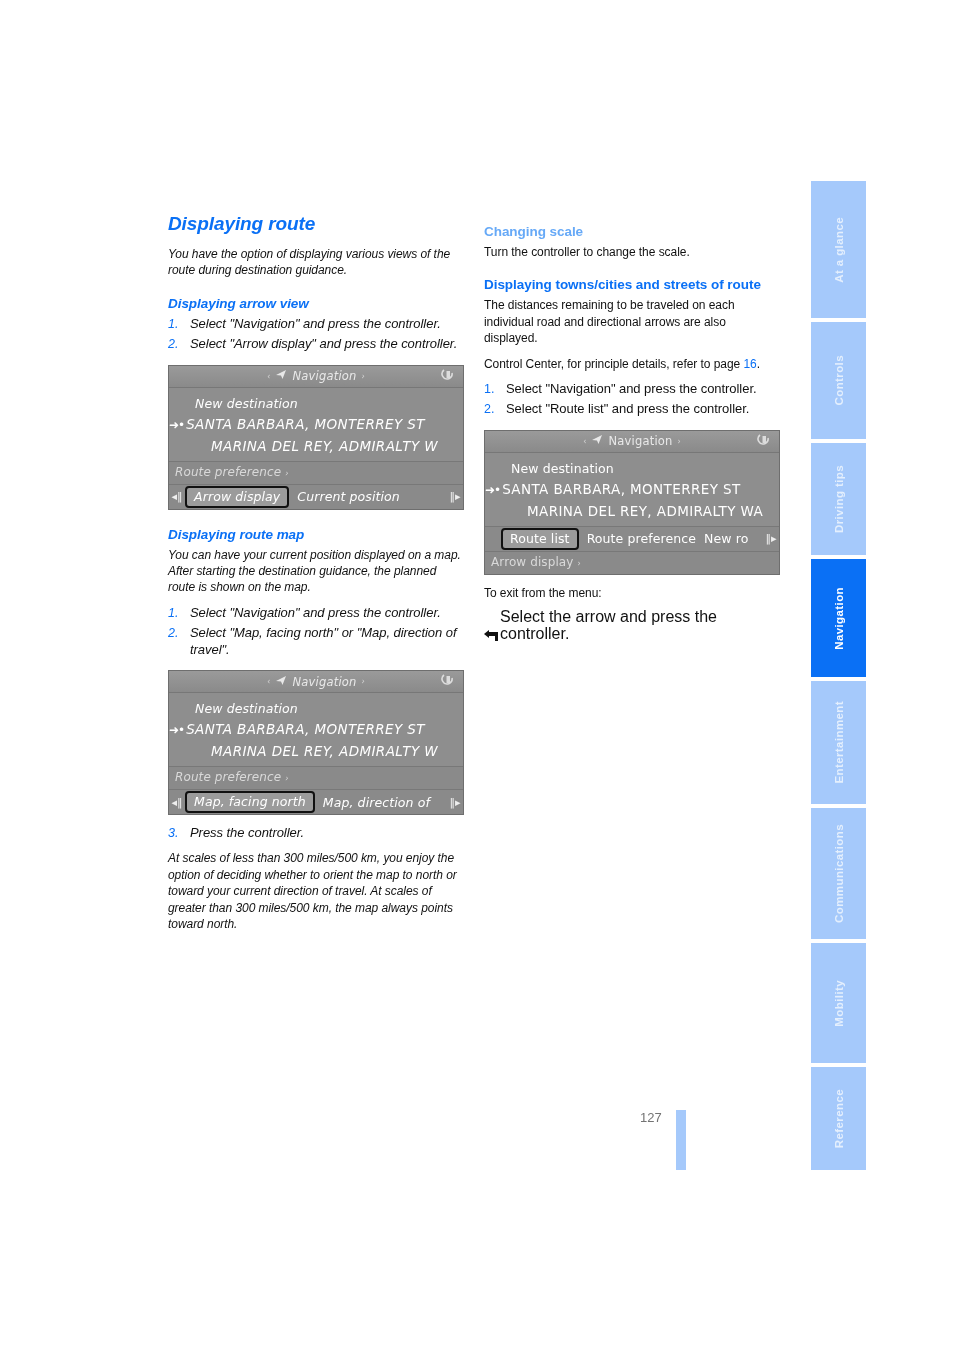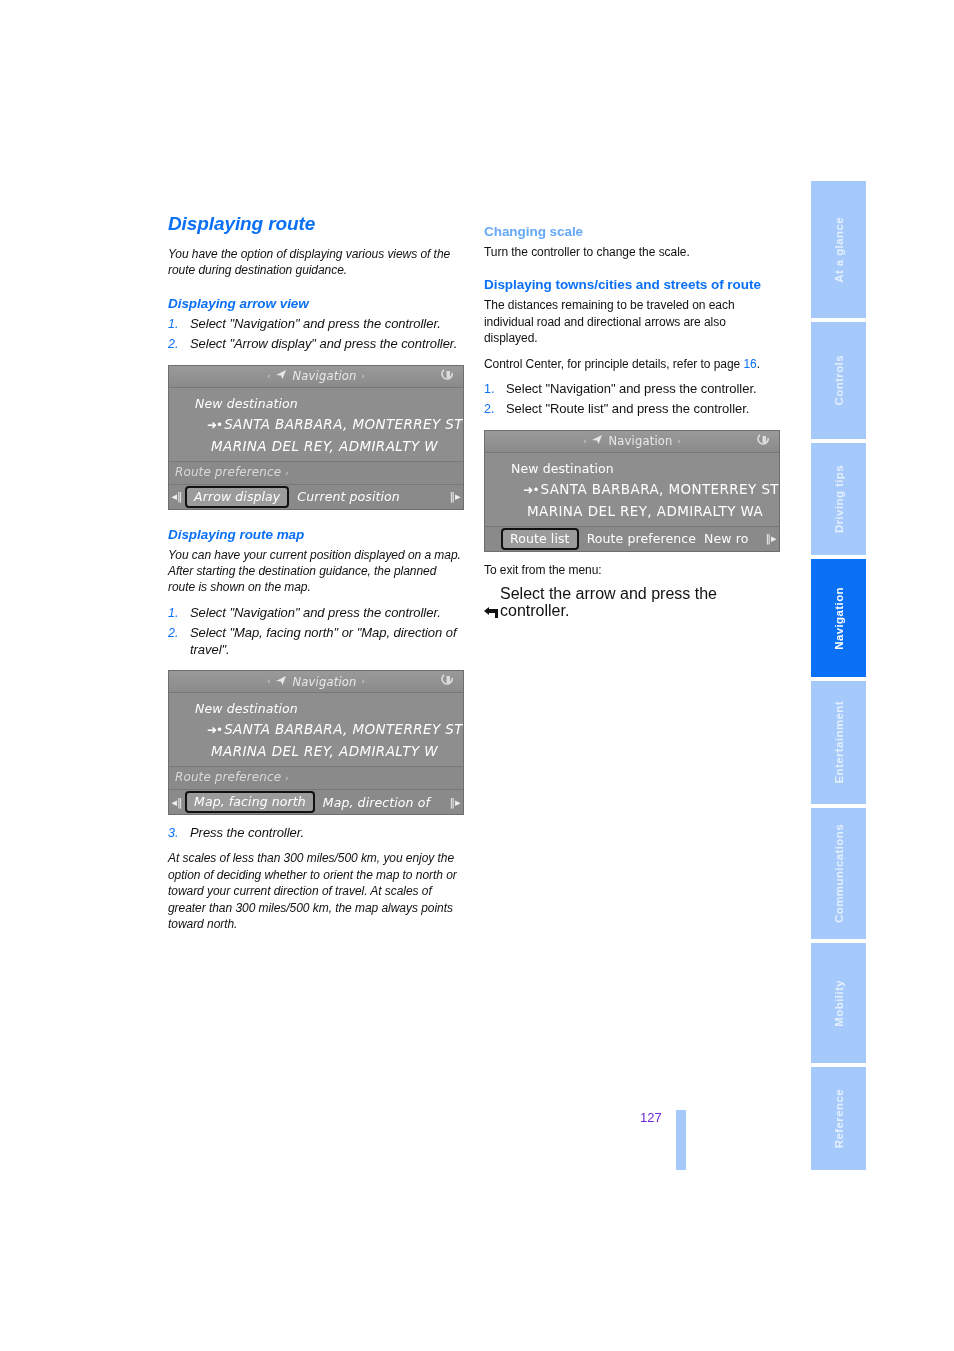"➜• SANTA BARBARA, MONTERREY ST" .dev-line.dest { padding-left: 8px -> 0; text-align: right -> none }
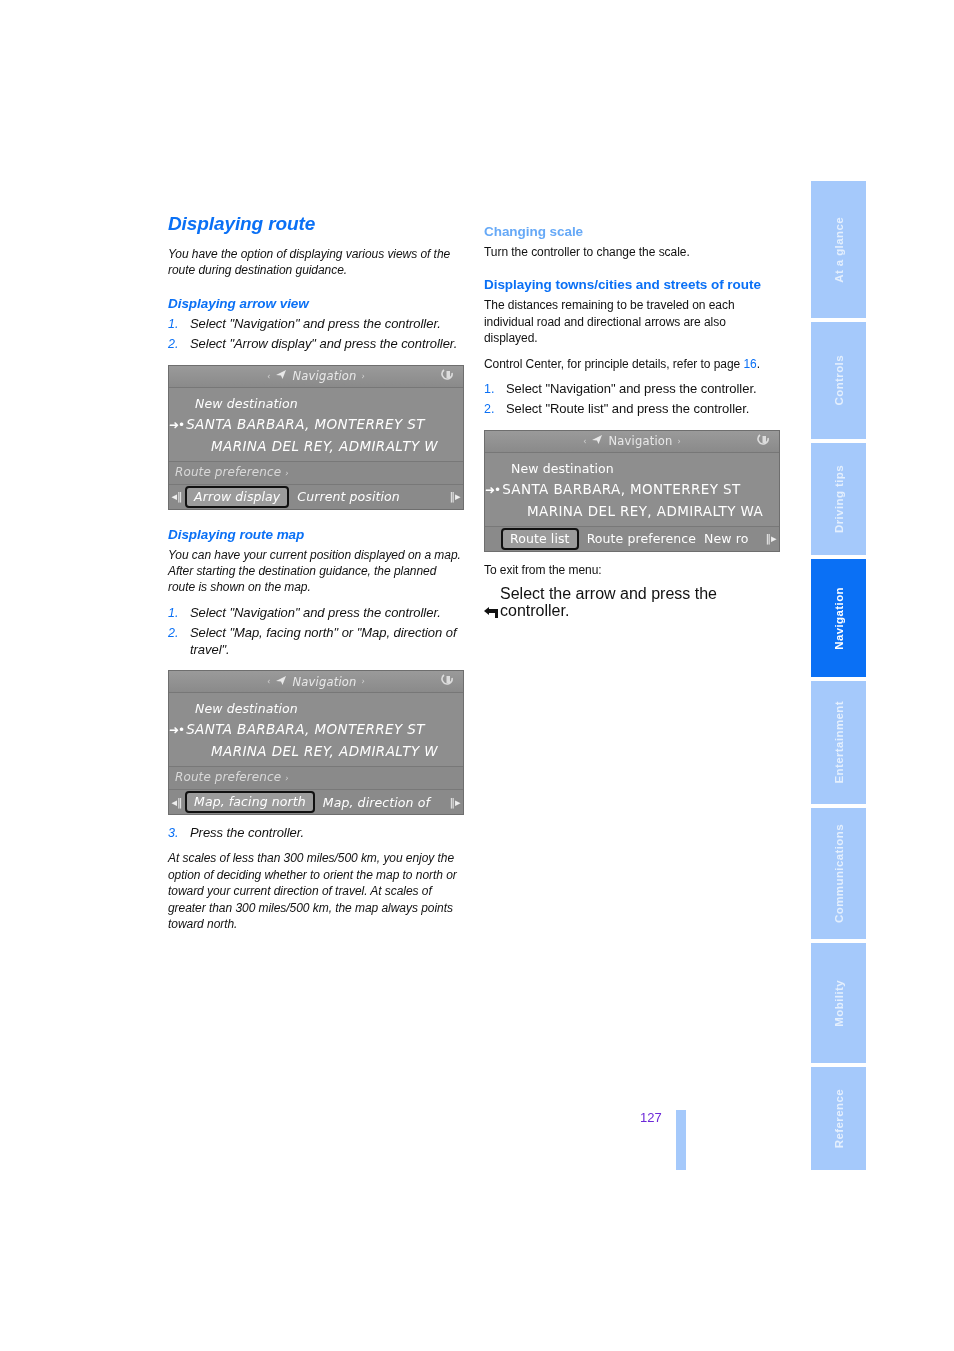"Arrow display ›" div.dev-sub { html: none -> <div><span>Arrow display</span><span>›</span></div> }
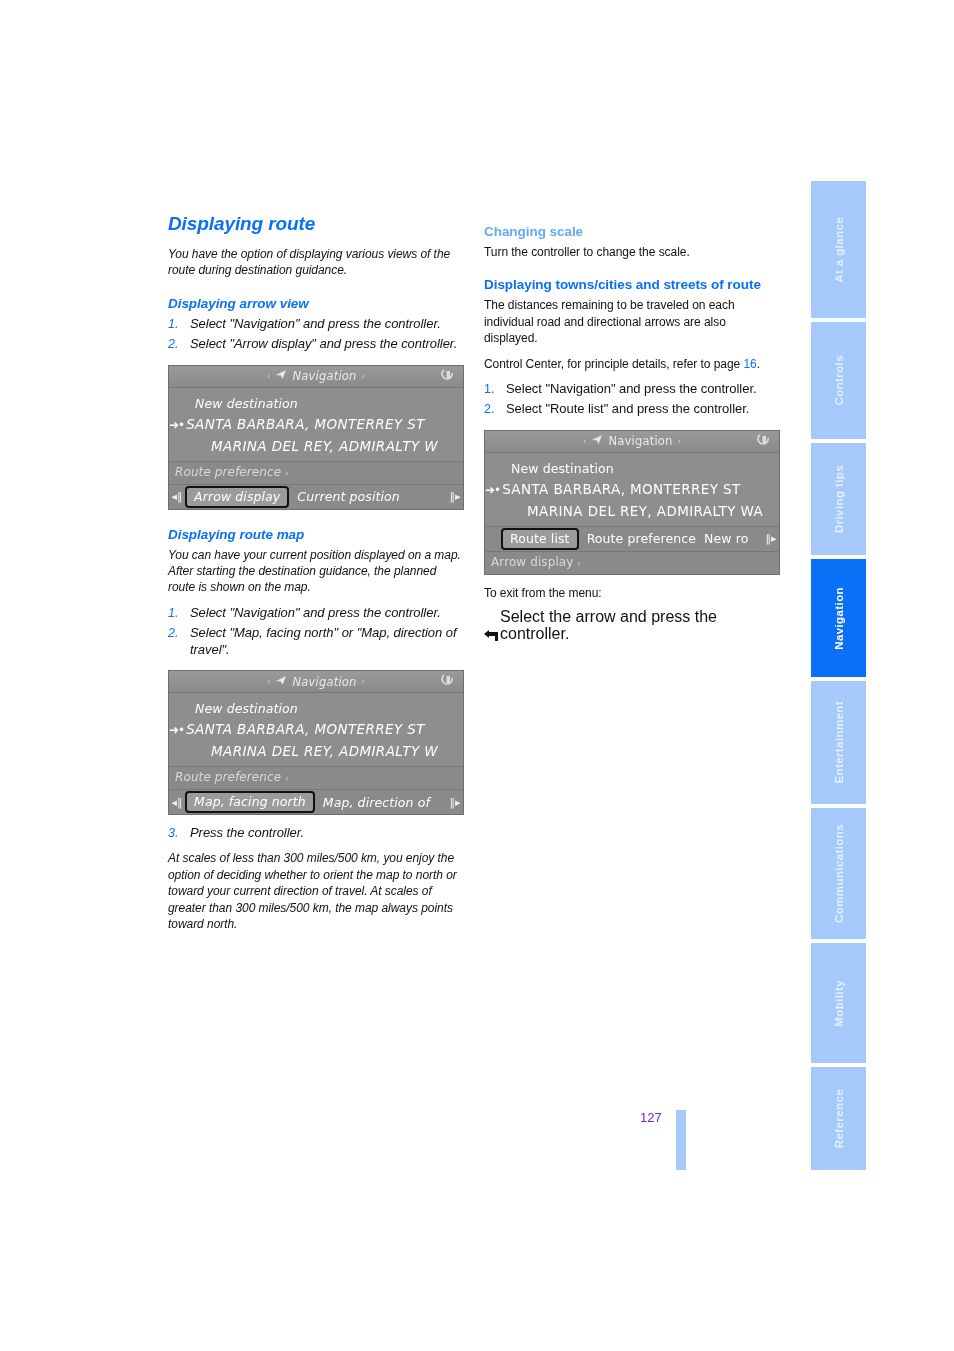"127" #page-number { color: #6d28d9 -> #737373 }
